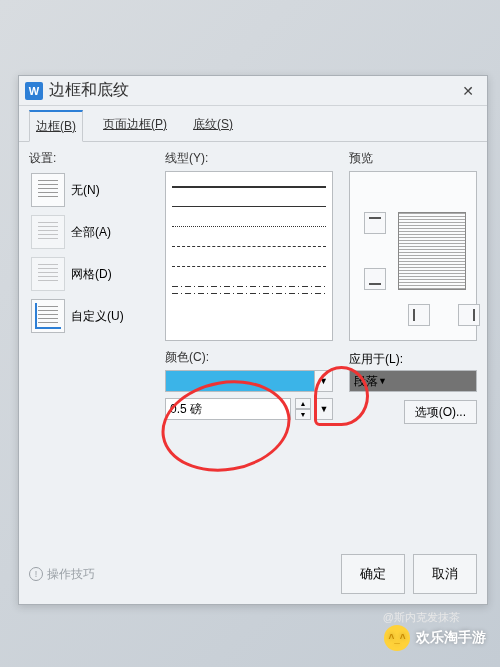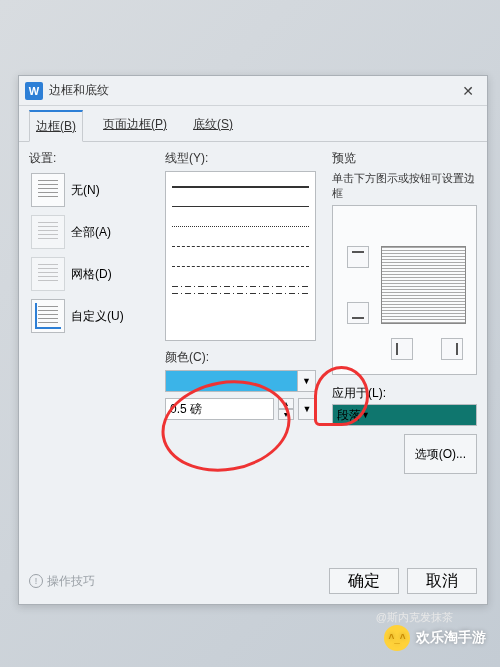"边框和底纹" .title-text { font-size: 12px -> 16px }
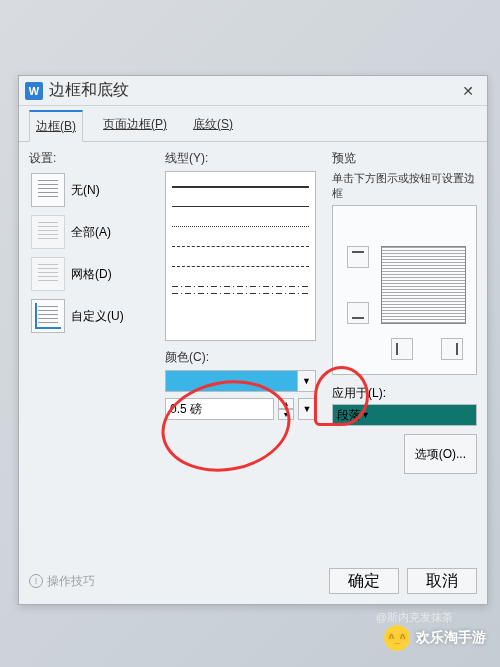"线型(Y):" .col-mid { width: 151px -> 168px }
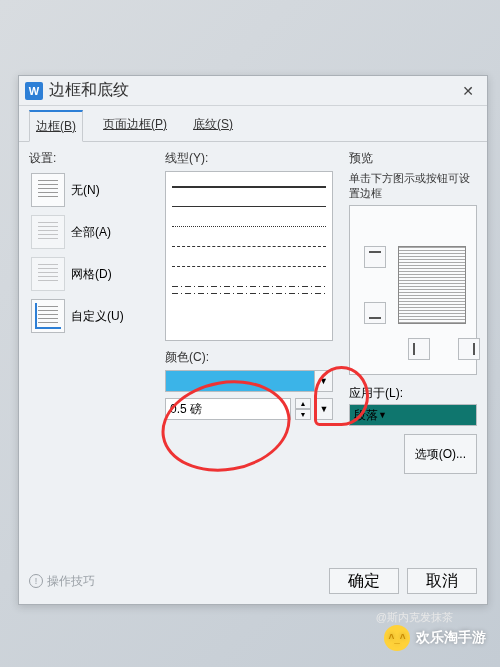"单击下方图示或按钮可设置边框" div.preview-desc { html: <div>单击下方图示或按钮可设置边框</div> -> none }
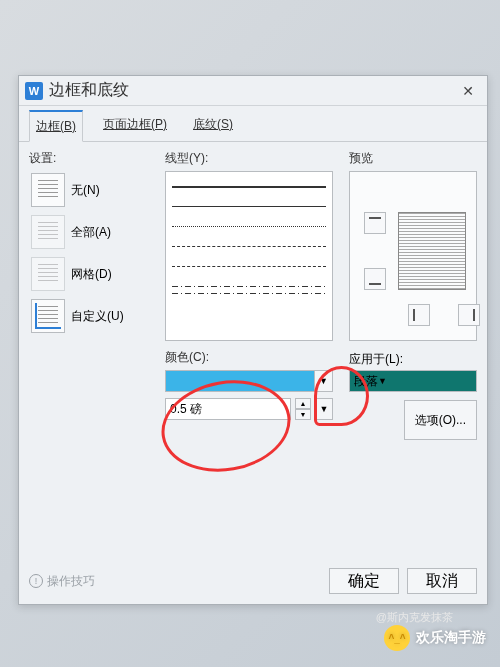"段落" .apply-select { background: #0f766e -> #737373 }
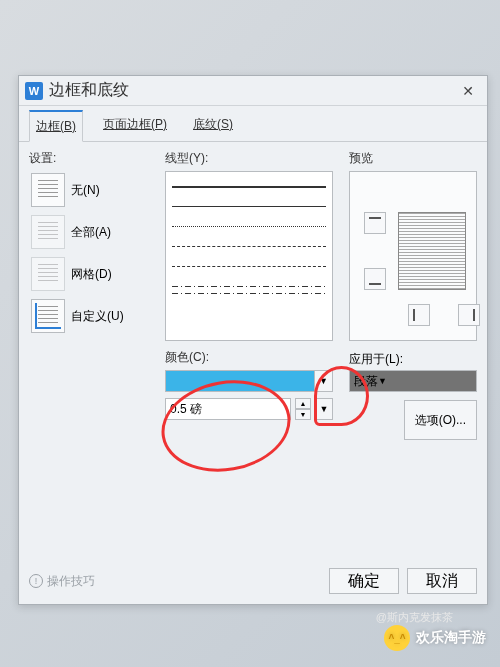"选项(O)..." .options-btn { height: 40px -> 24px }
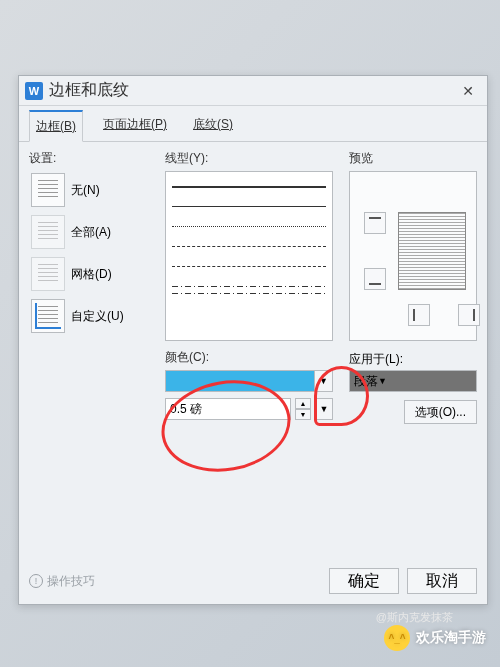"确定" .btn { font-size: 16px -> 13px; height: 26px -> 40px }
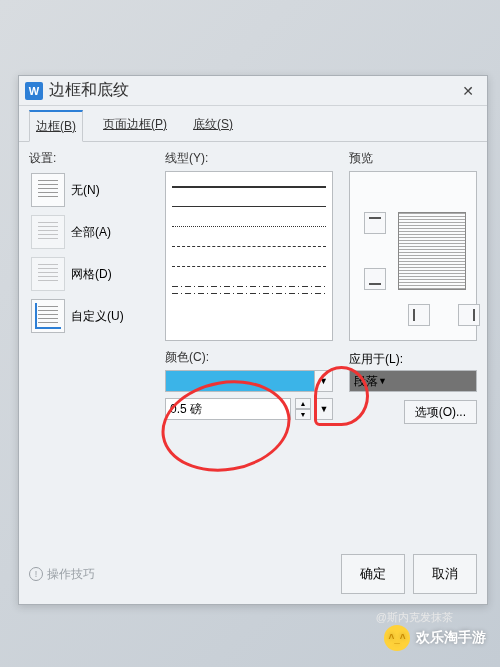"@斯内克发抹茶" .attribution { right: 47px -> 40px }
